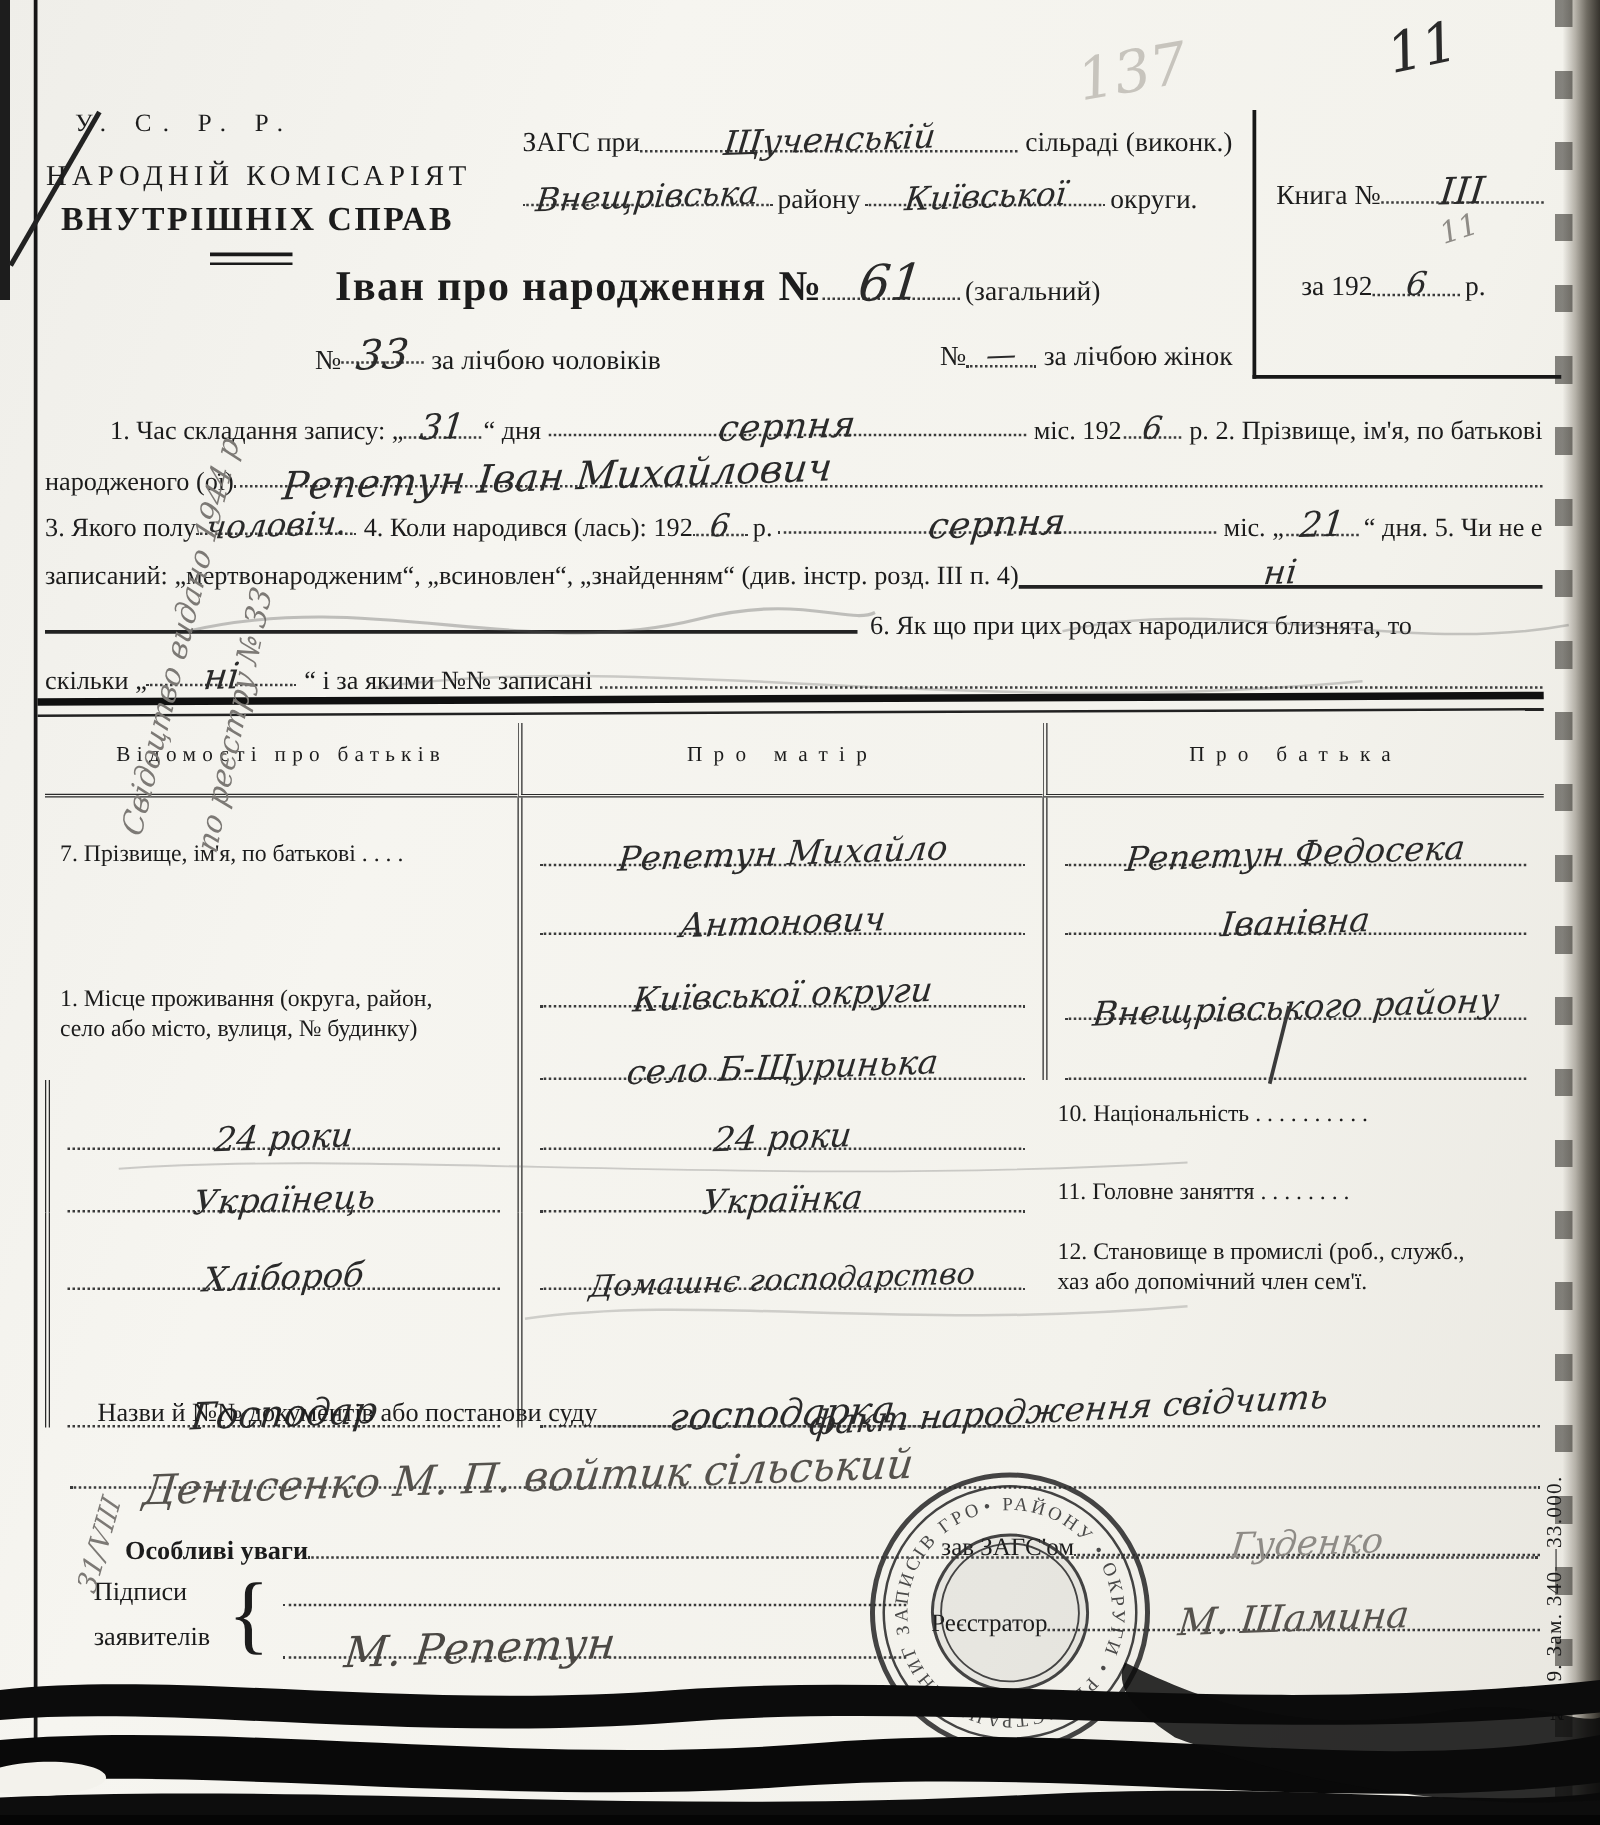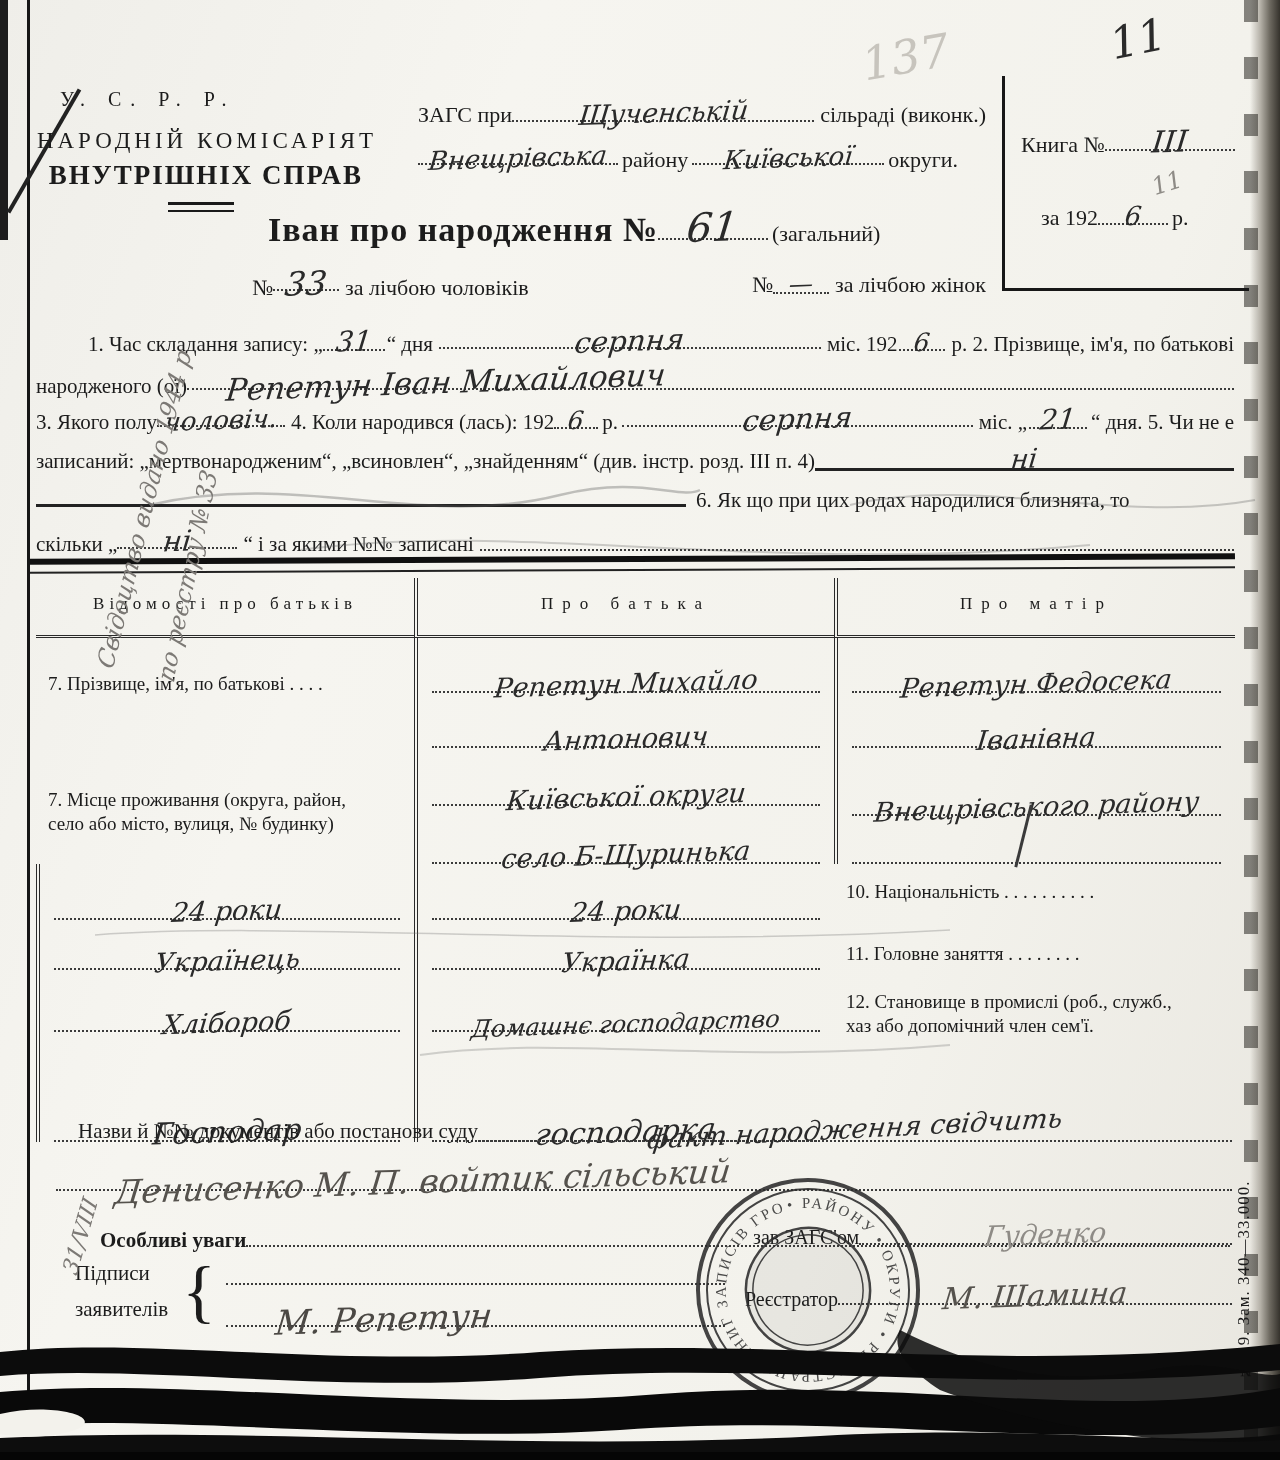"Книга №" #bookbox { top: 76px -> 88px }
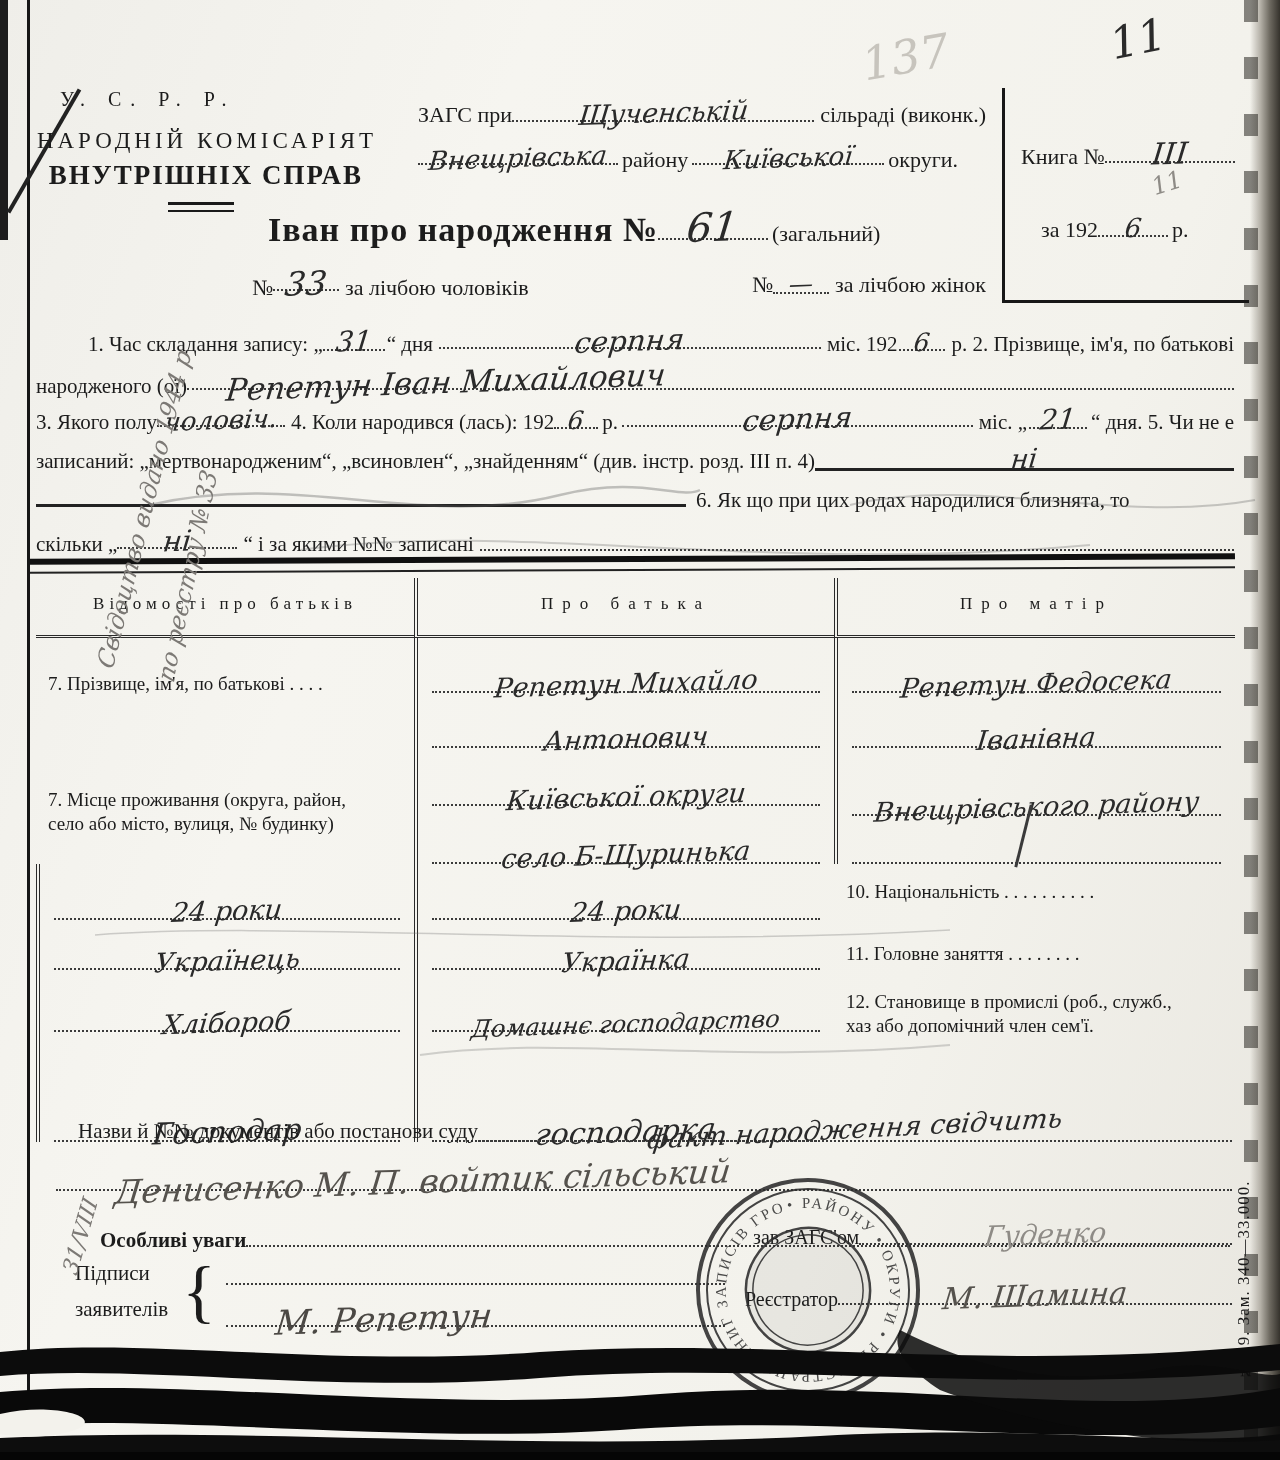"Про батька" div.thead { order: before "Про матір" -> after "Про матір" }
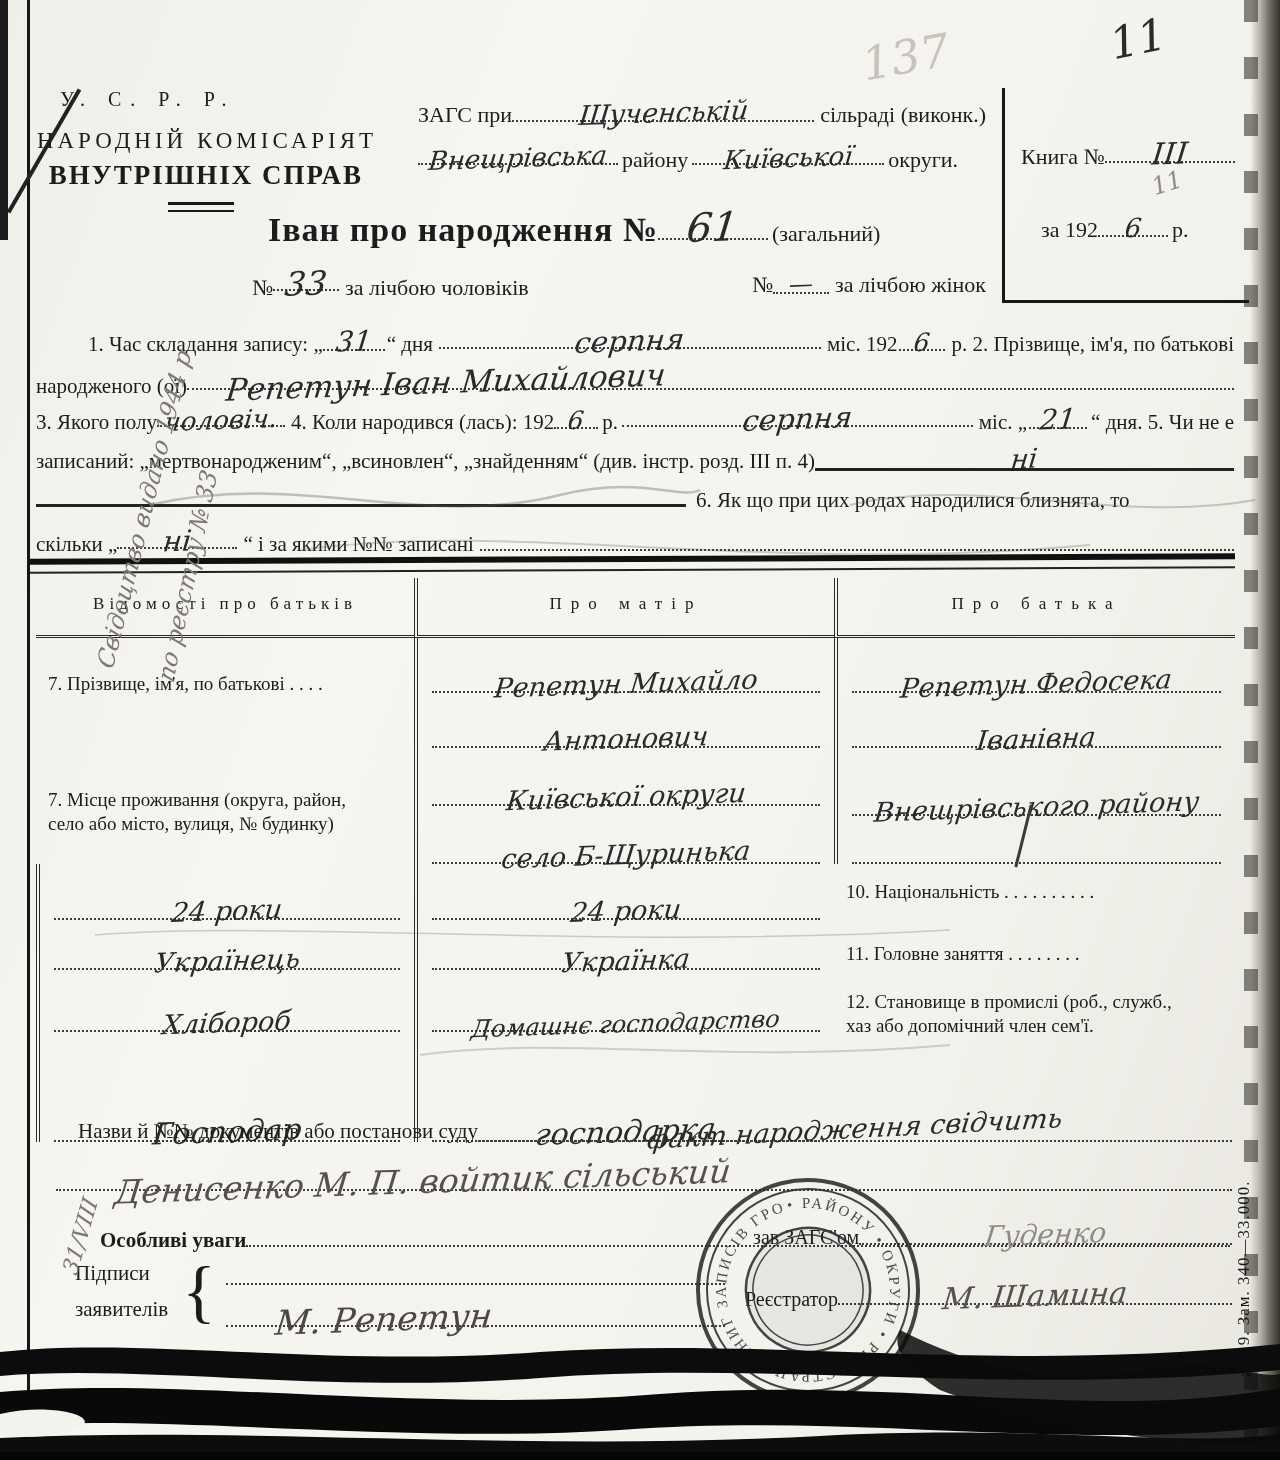"7. Місце проживання (округа, район," span { text: 7 -> 1 }
